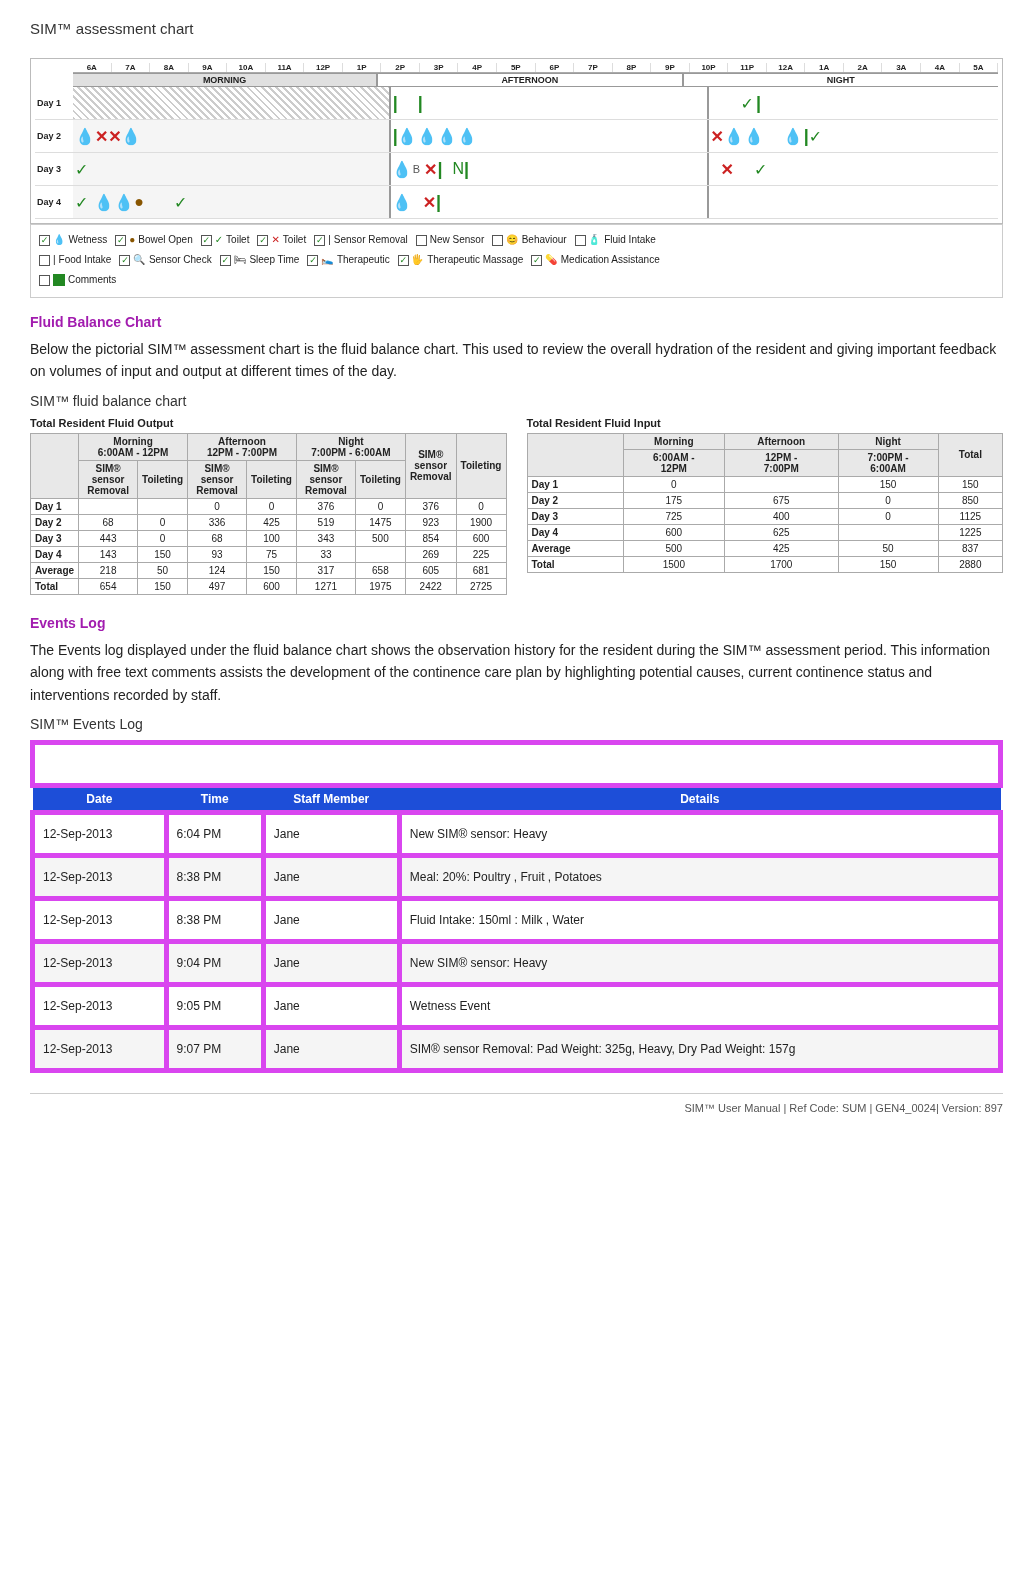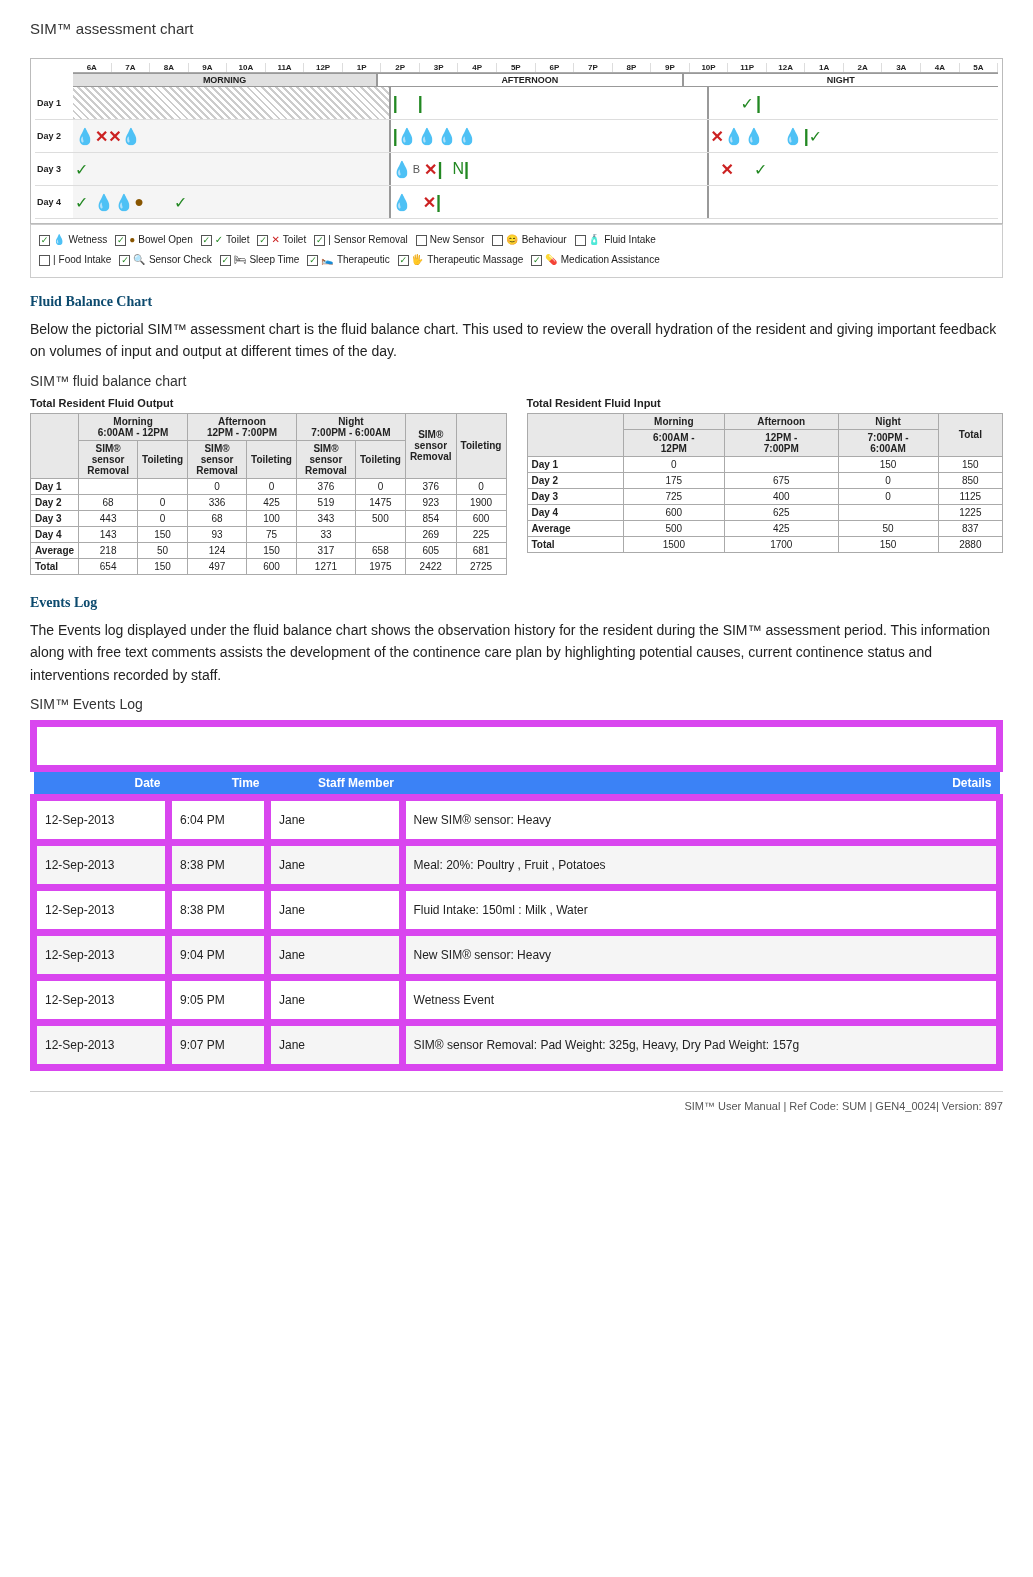"Comments" div.legend-row { html: none -> <div> <div> <span></span> <span></span> <span>Comments</span> </div> </div> }
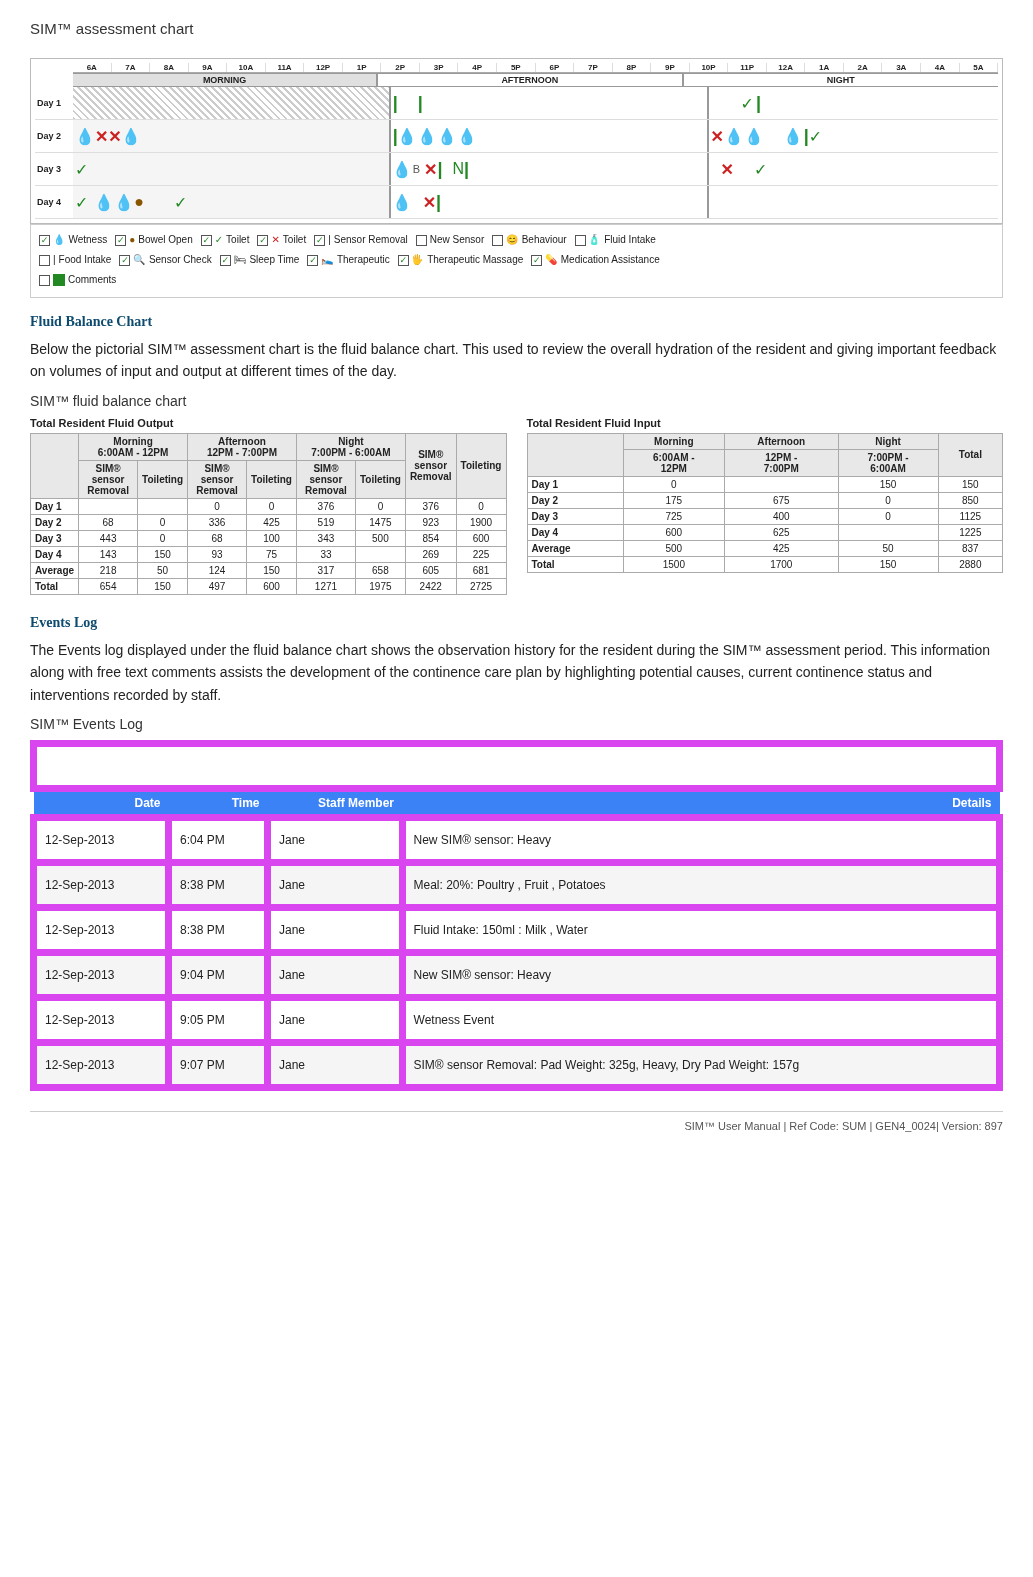"Fluid Balance Chart" .section-heading { color: #0c4a6e -> #a21caf; font-family: Liberation Serif, serif -> none }
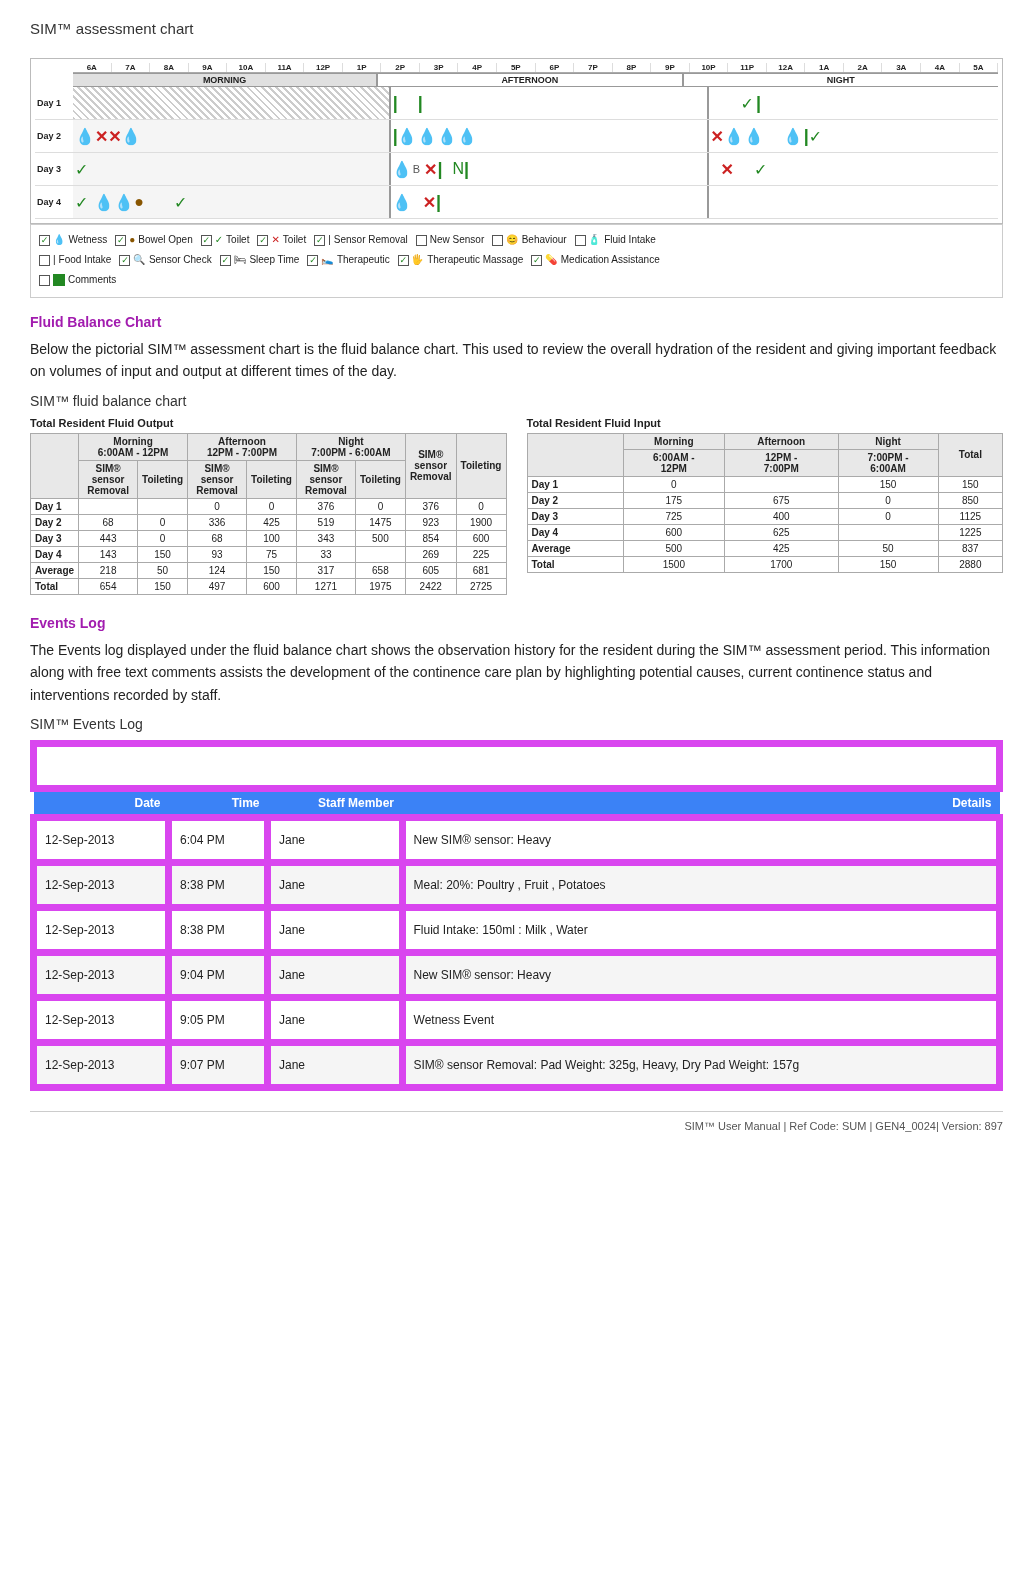"Date" .events-table th { background: #3b82f6 -> #1d4ed8; text-align: right -> center }
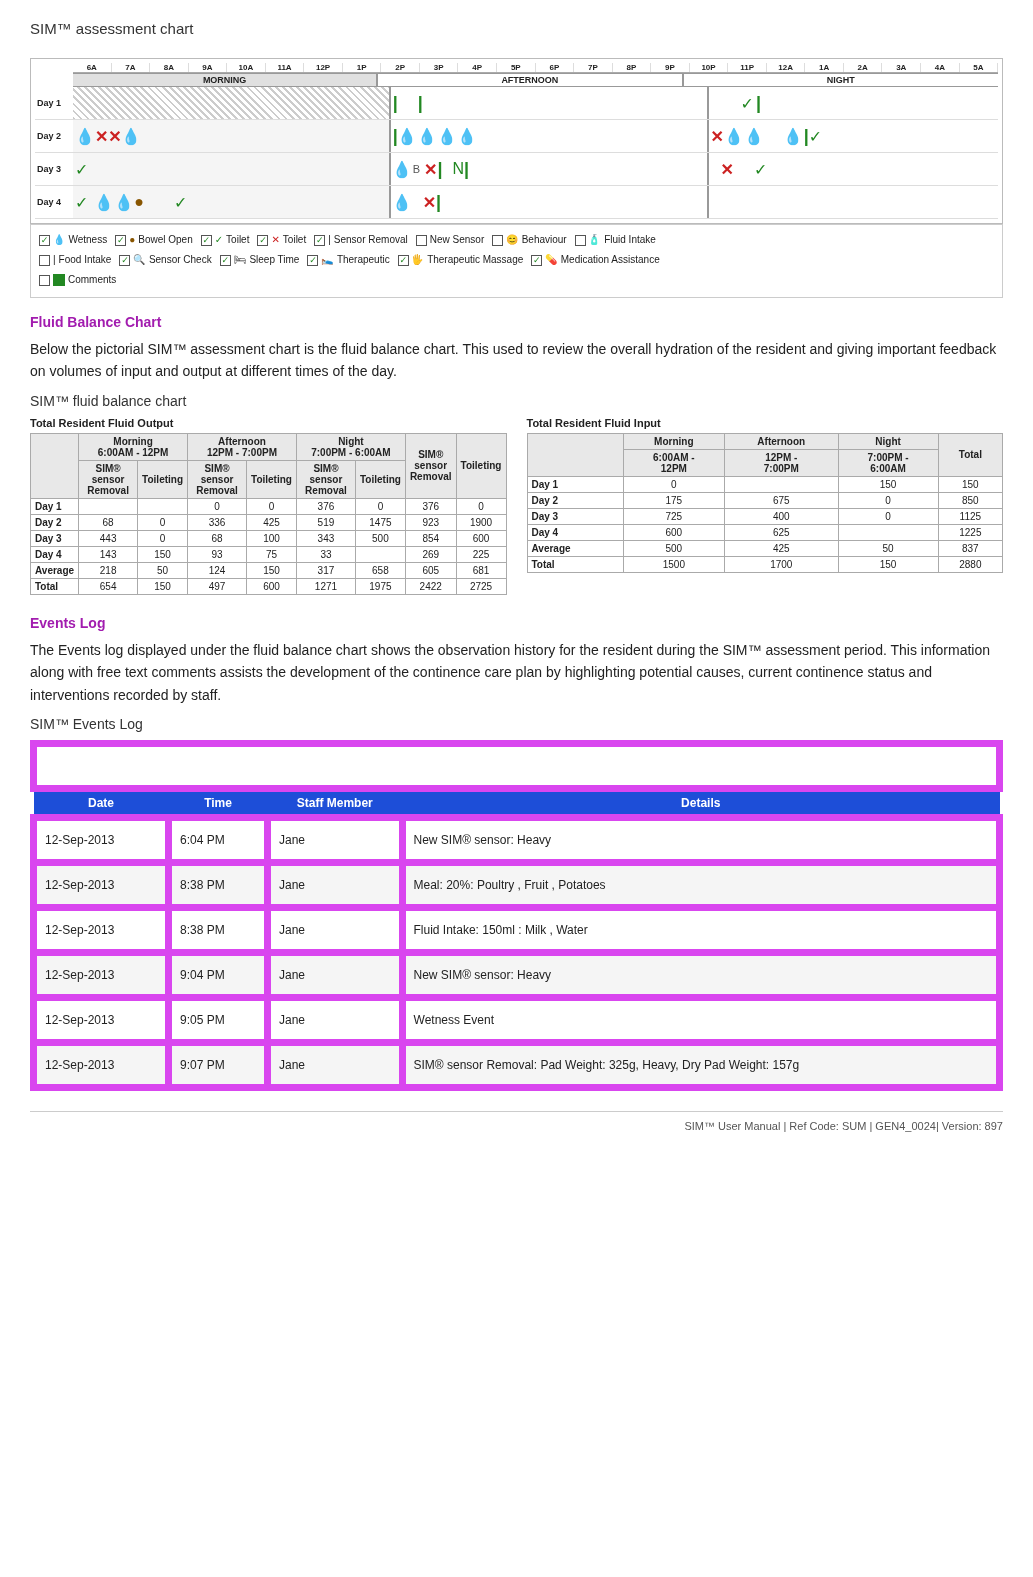"12-Sep-2013" .events-table td { border: 7px solid #d946ef -> 5px solid #d946ef }
